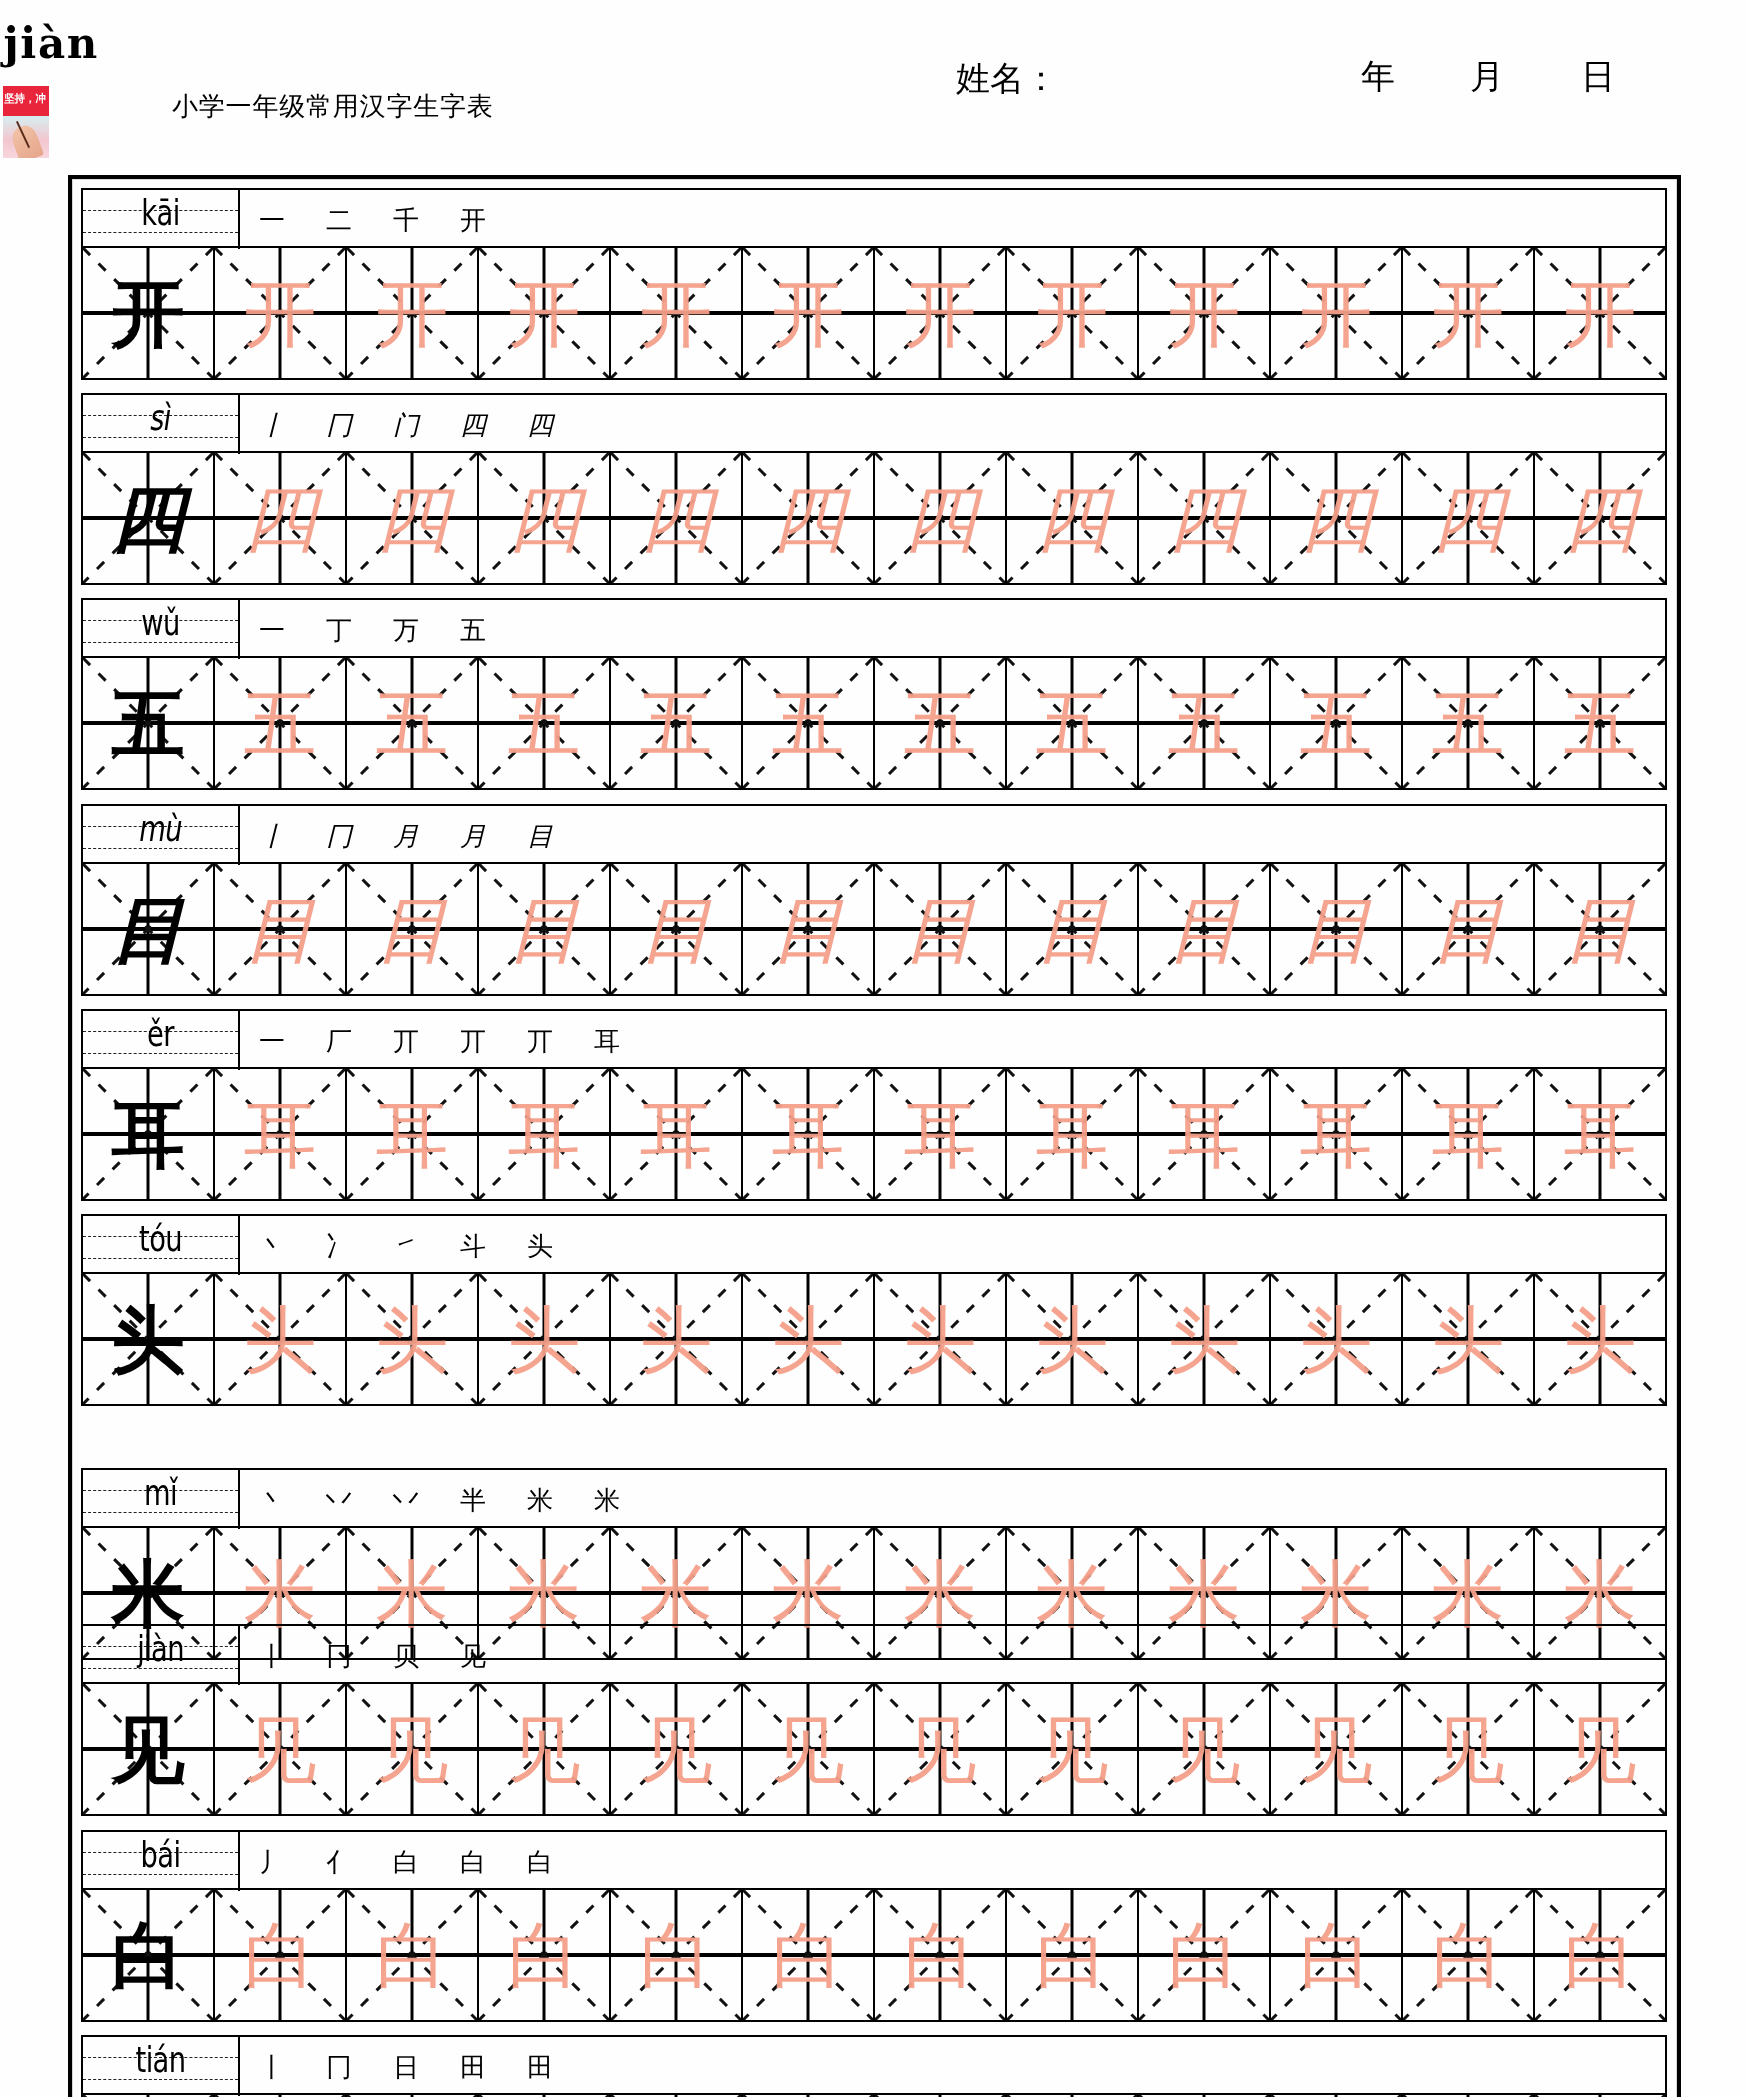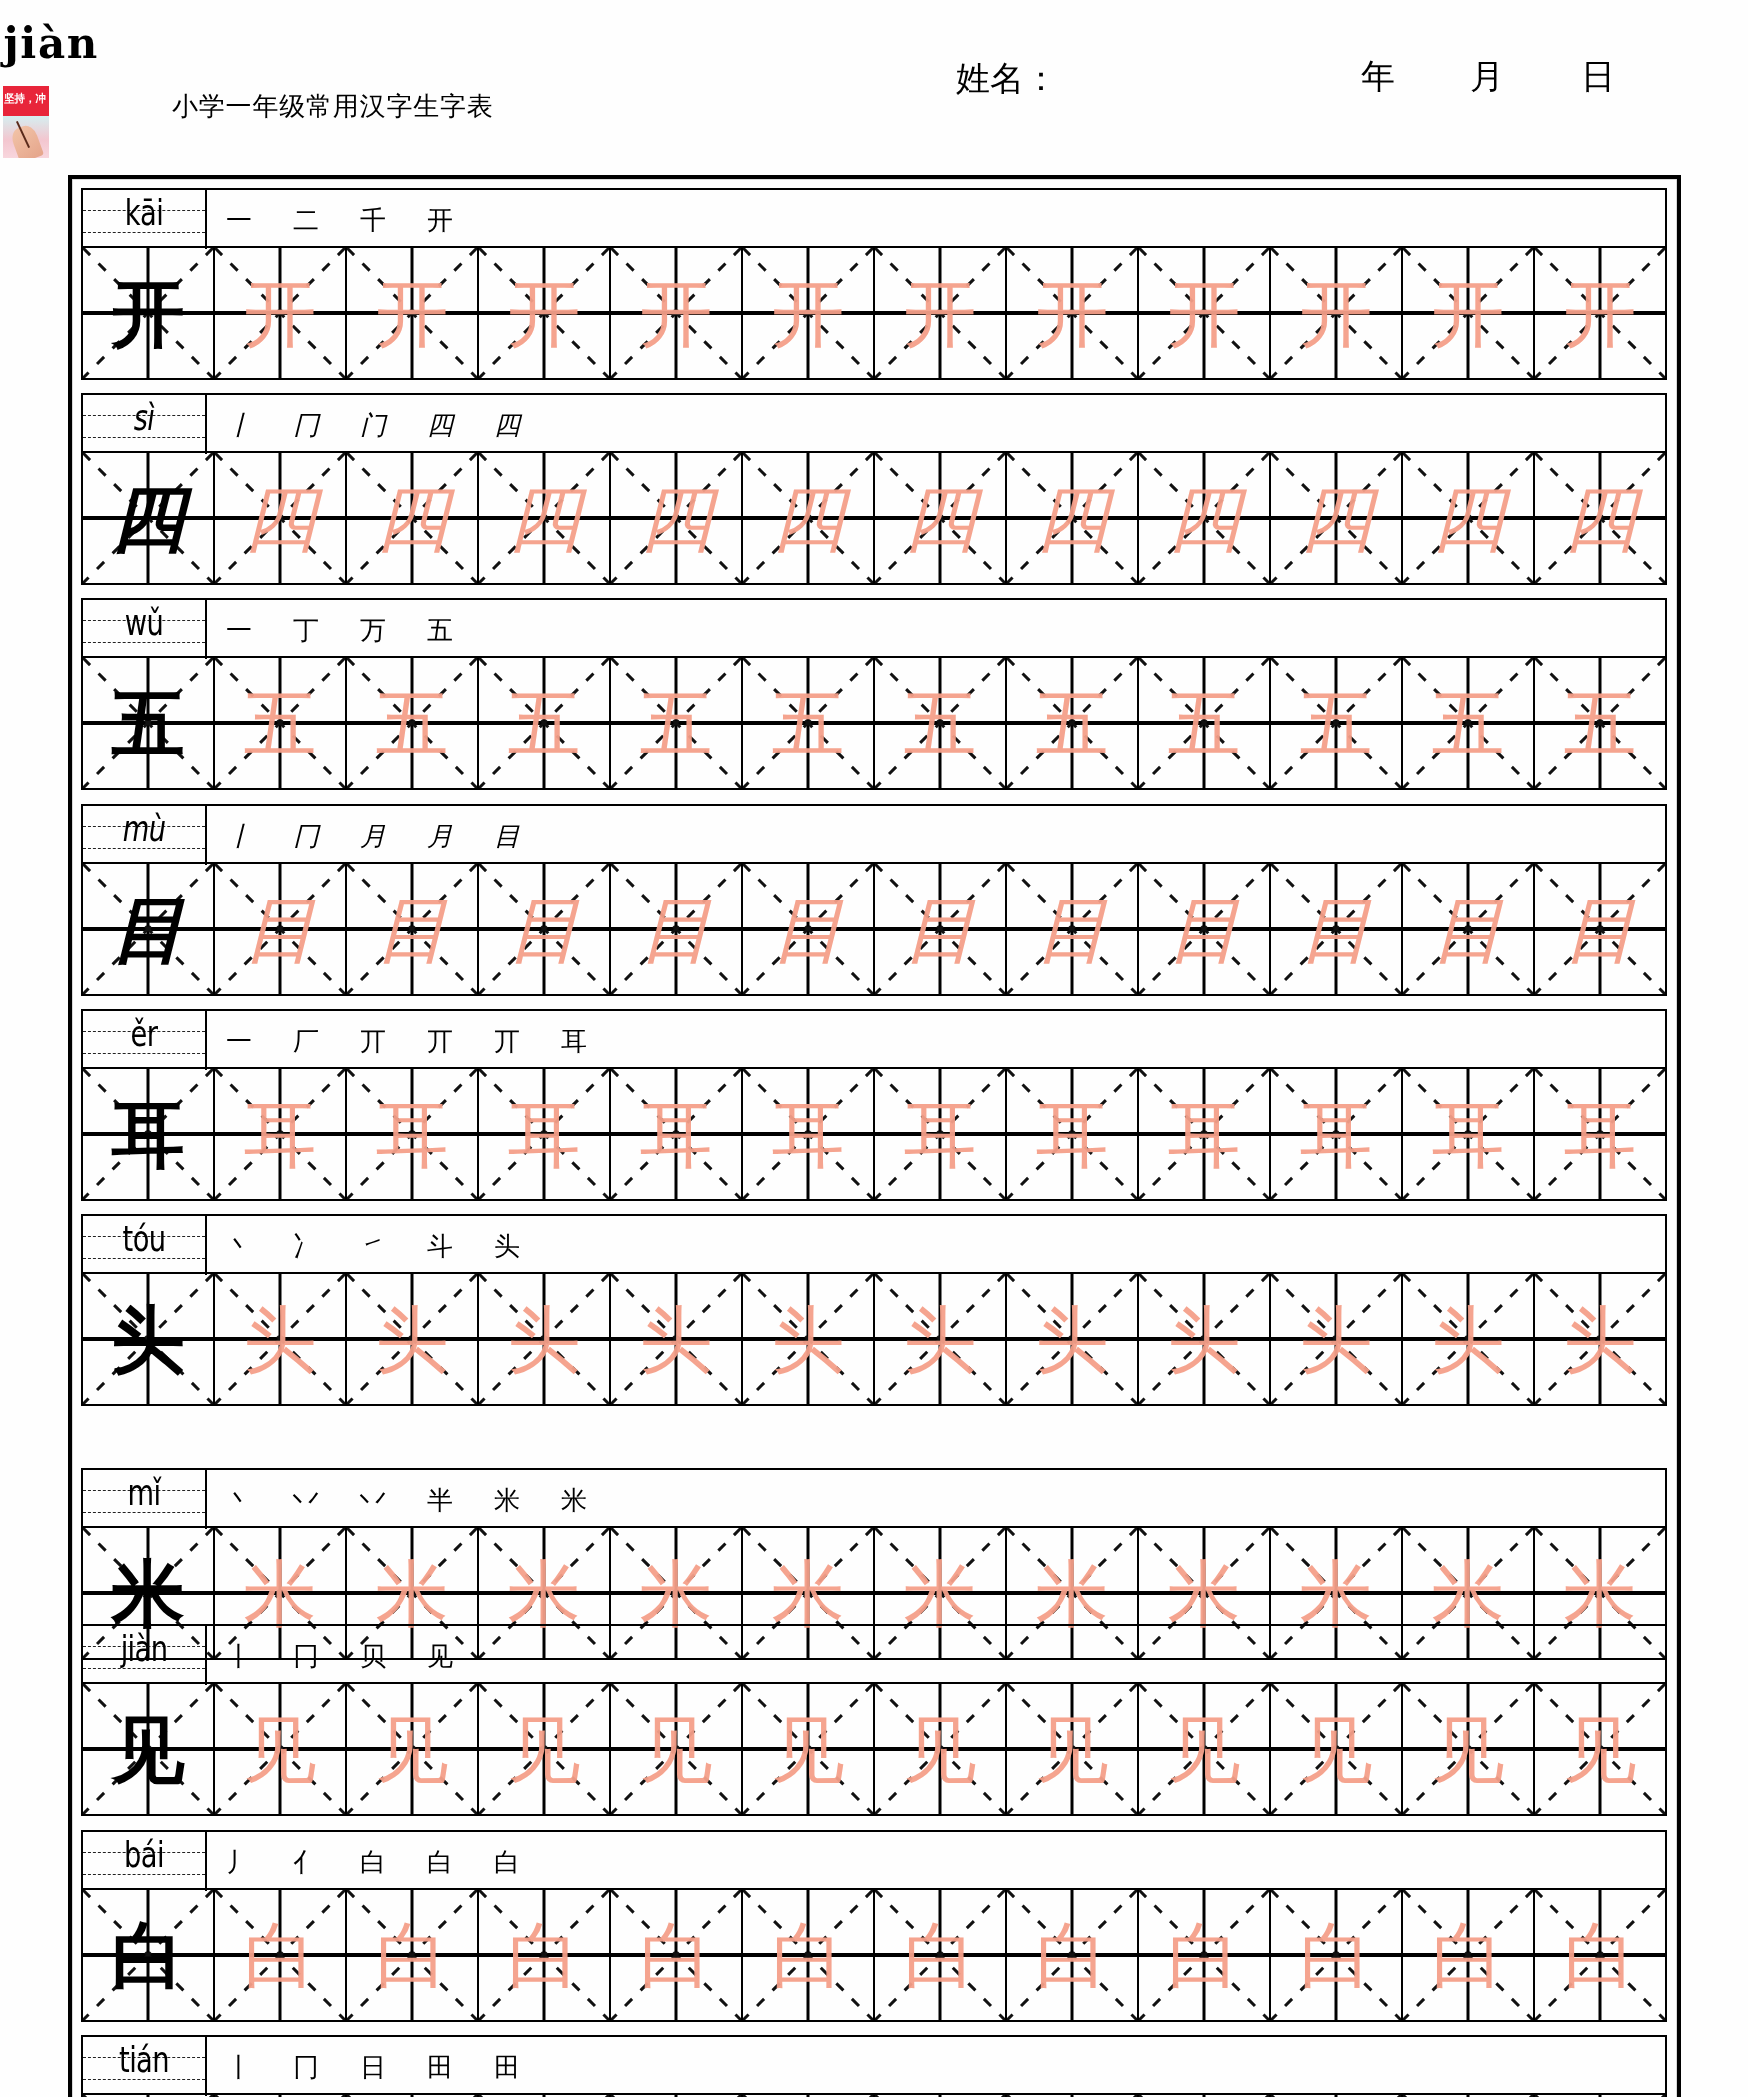"kāi" .pinyin-box { width: 124px -> 157px }
